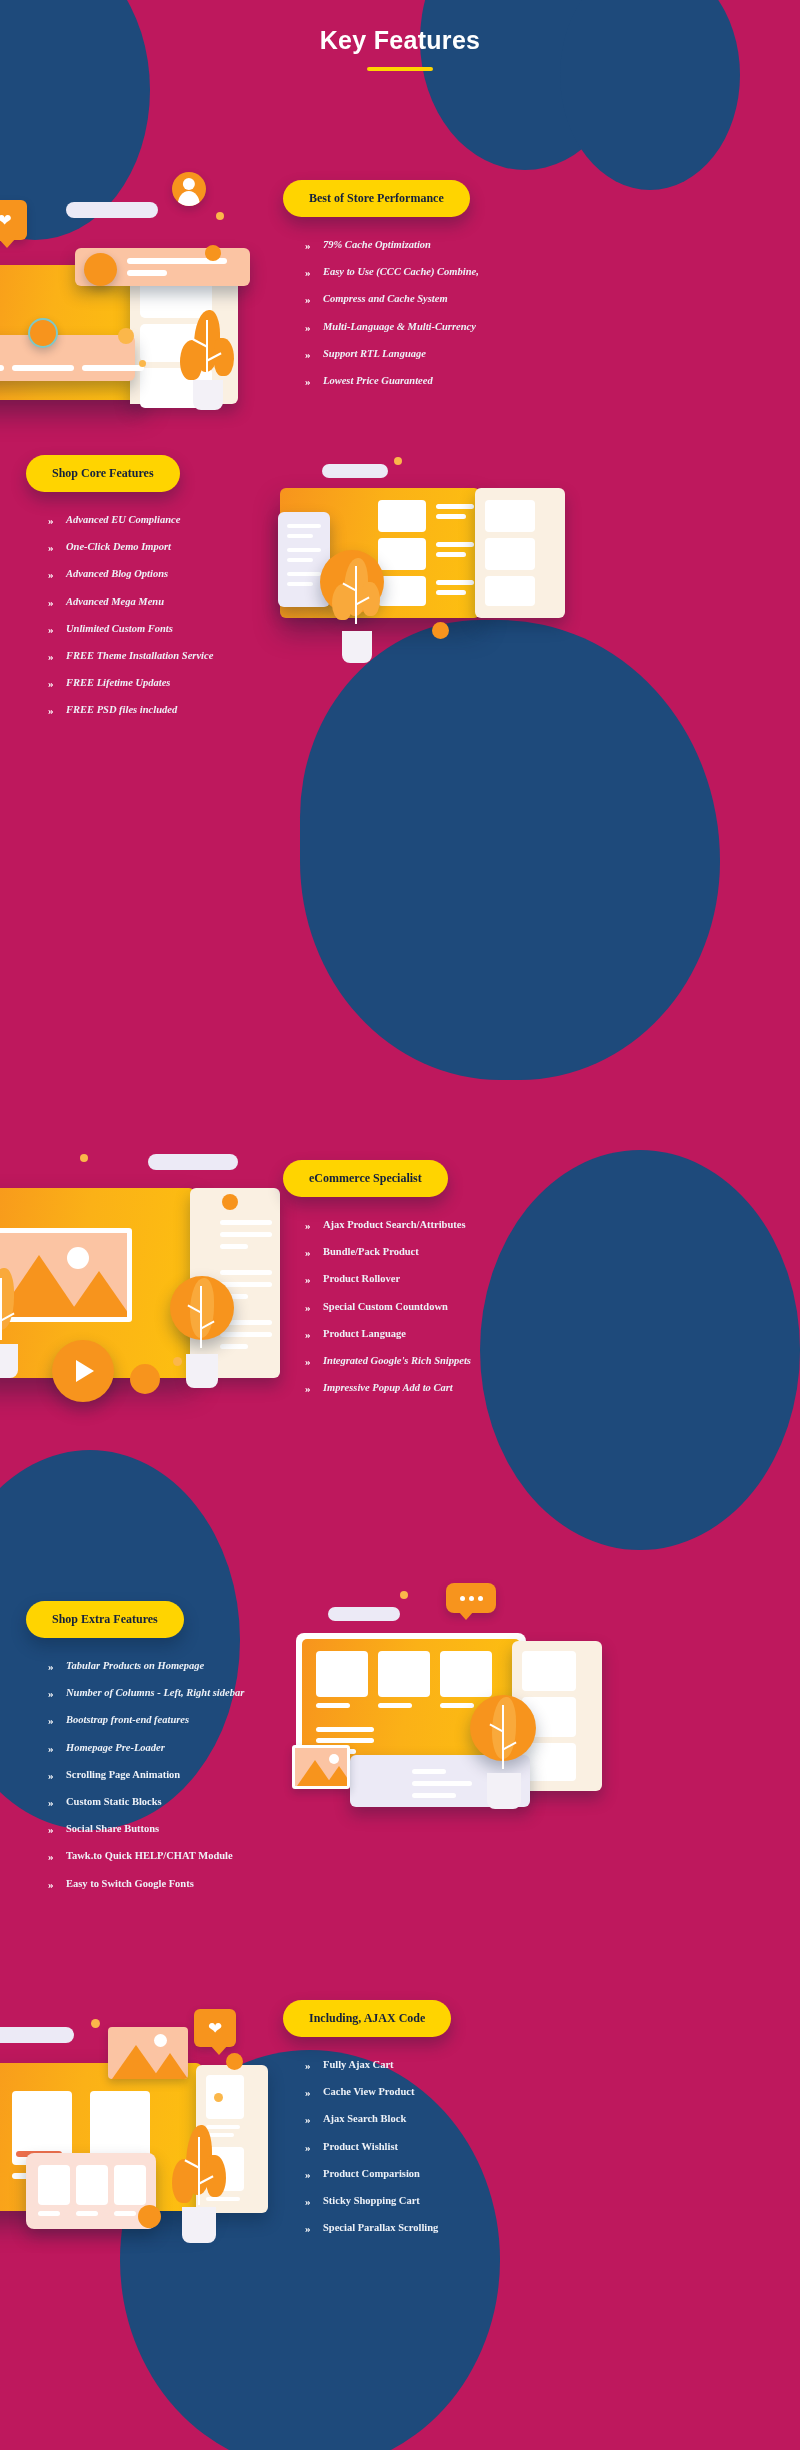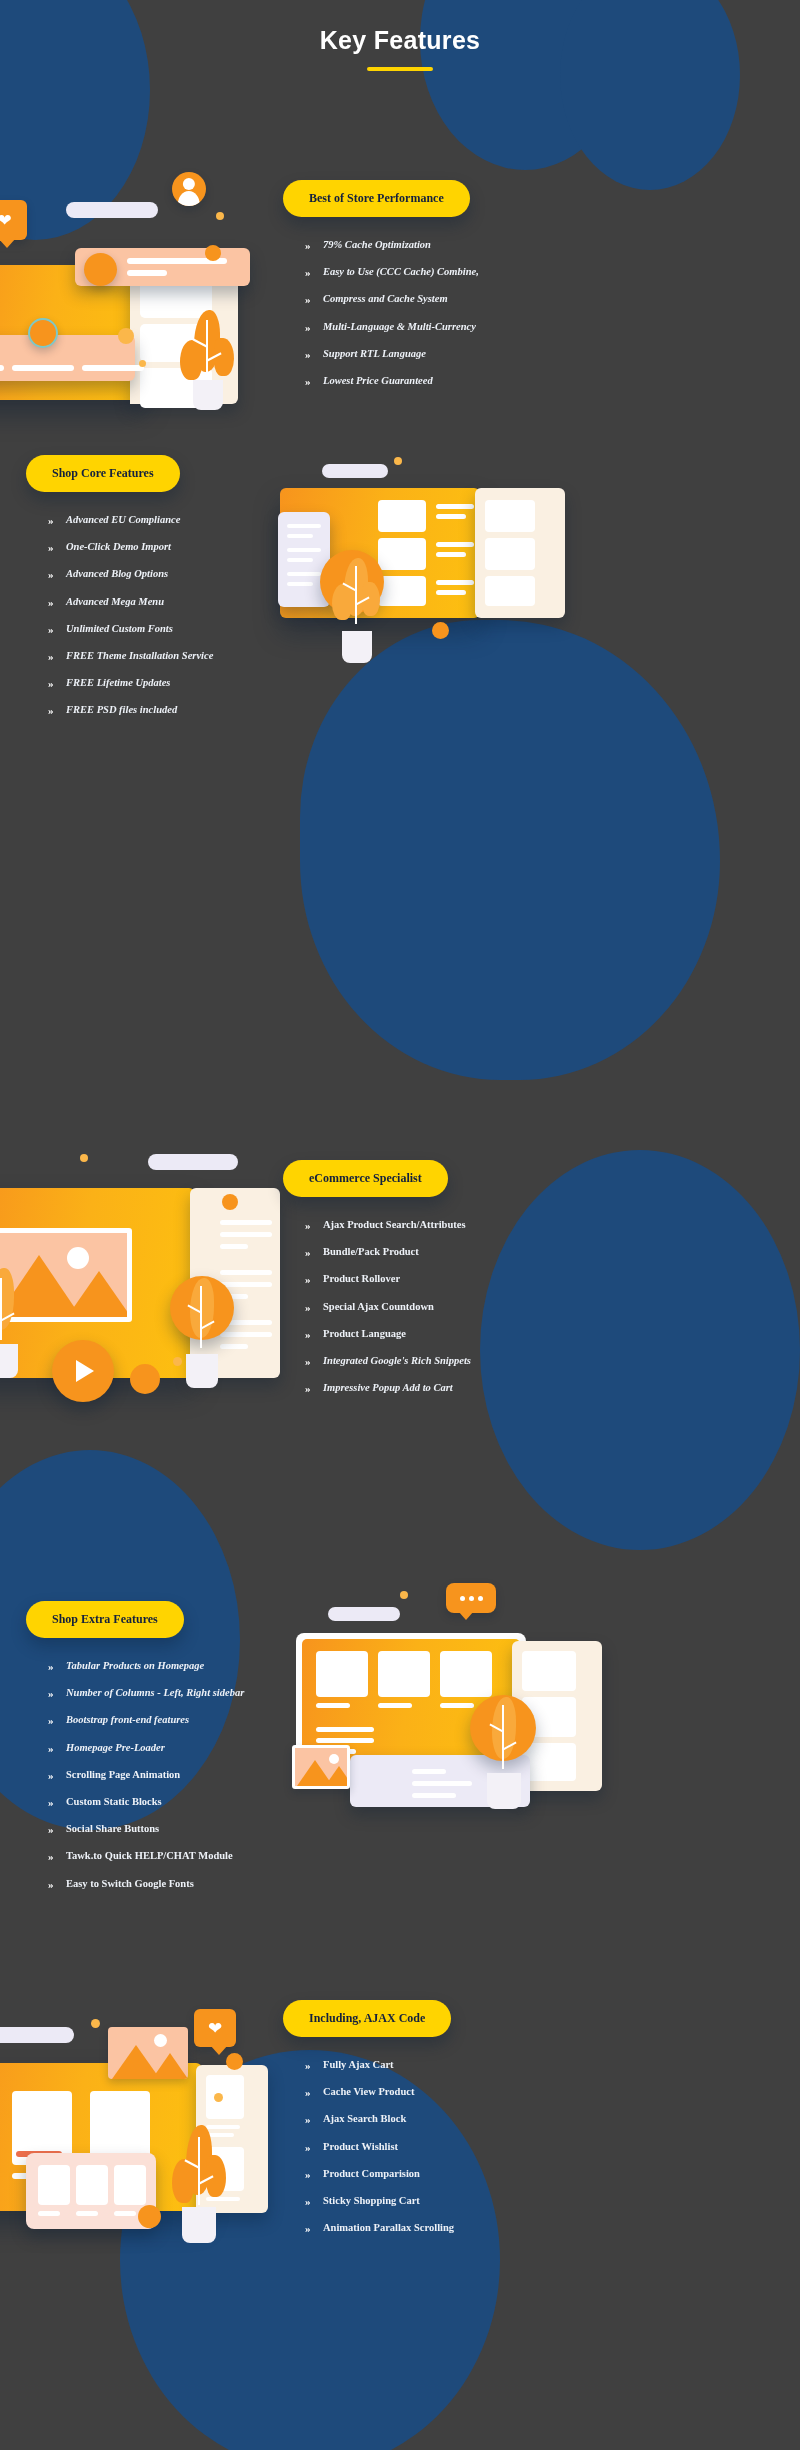"Key Features" .page { background: #404040 -> #be185d }
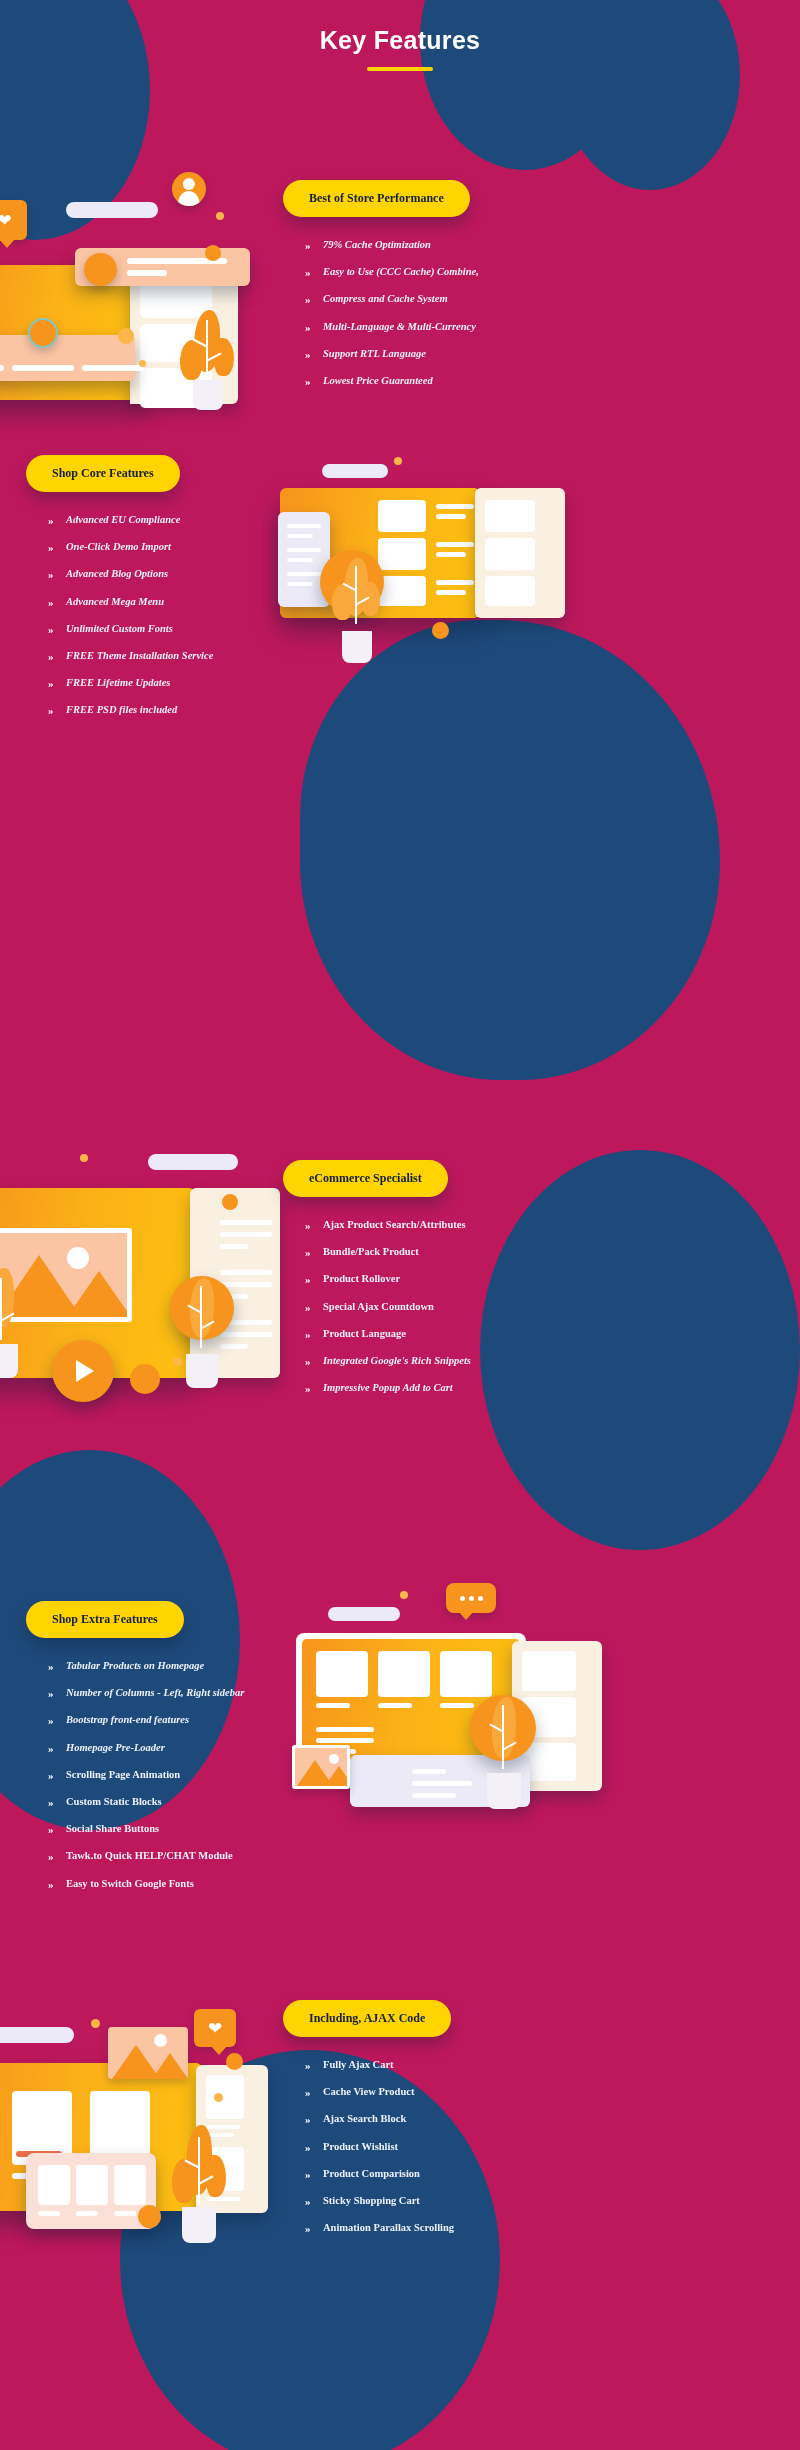"Special Ajax Countdown" span { text: Ajax -> Custom }
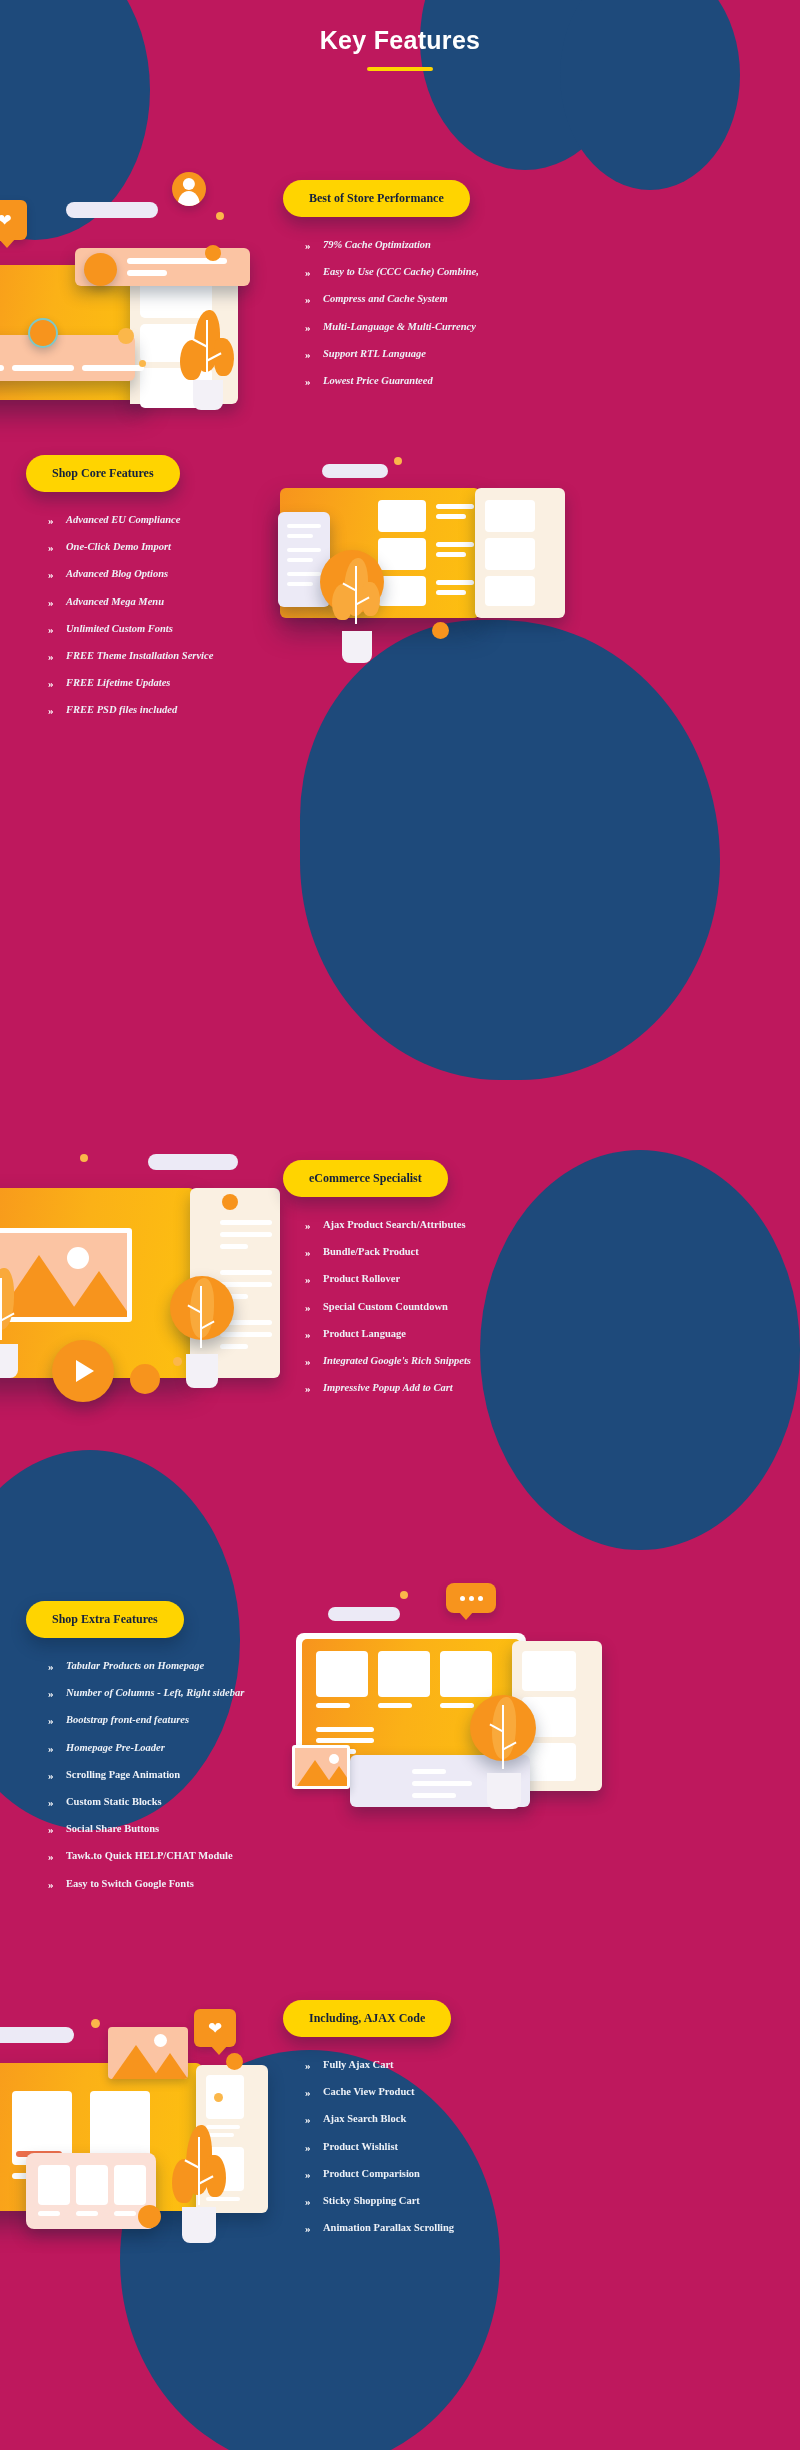"Animation Parallax Scrolling" span { text: Animation -> Special }
